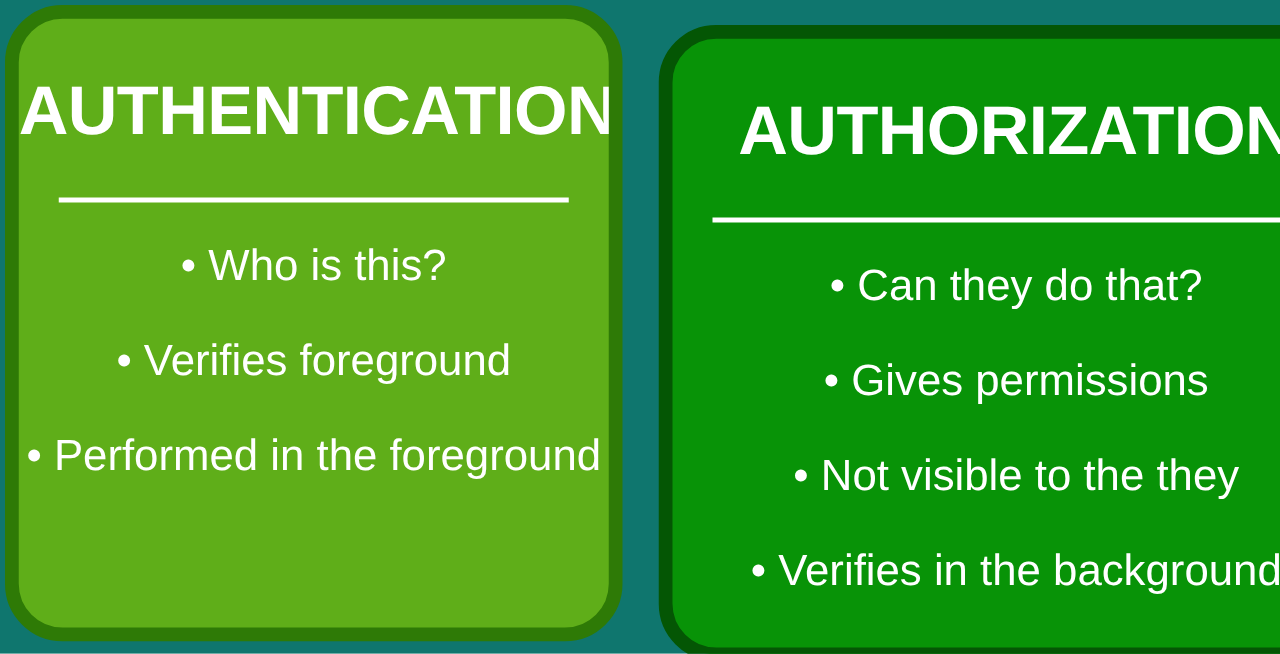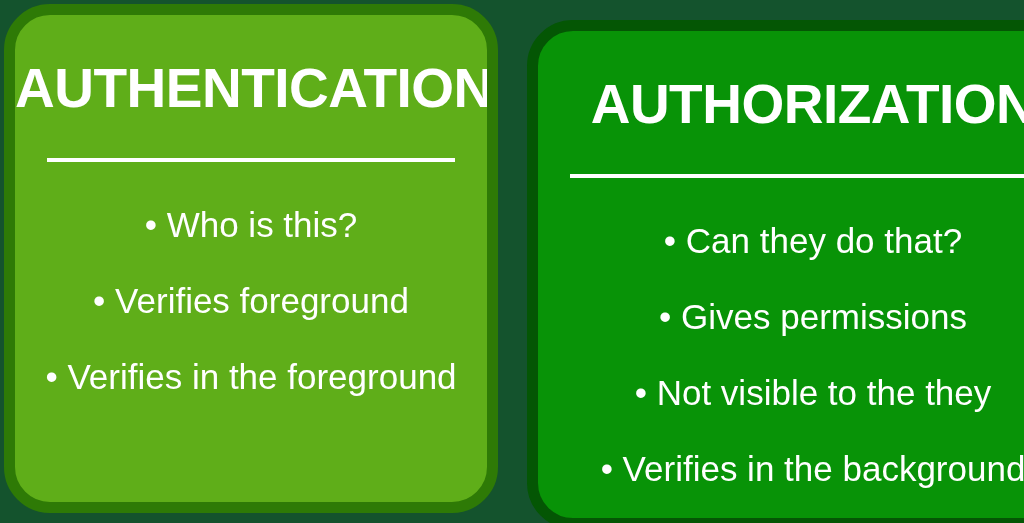"AUTHENTICATION" #canvas { background: #14532d -> #0f766e }
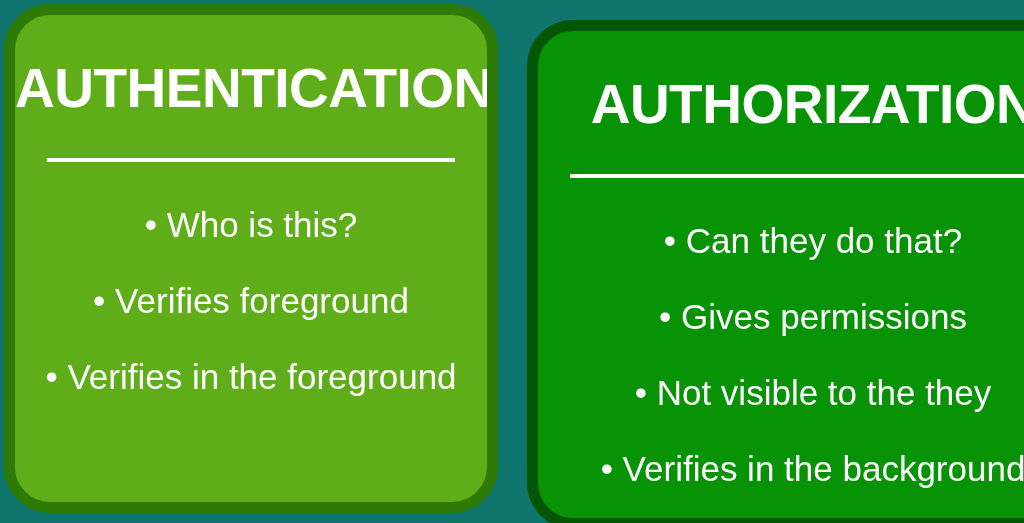"• Who is this?" .bullet-list { margin: 12px -> 0 }
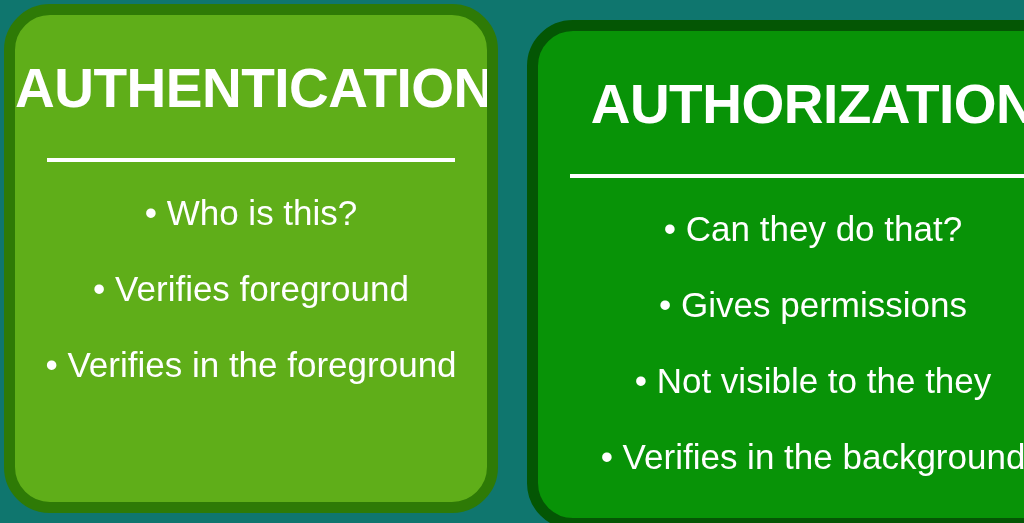"Verifies in the foreground" span.bullet-text { text: Verifies -> Performed }
